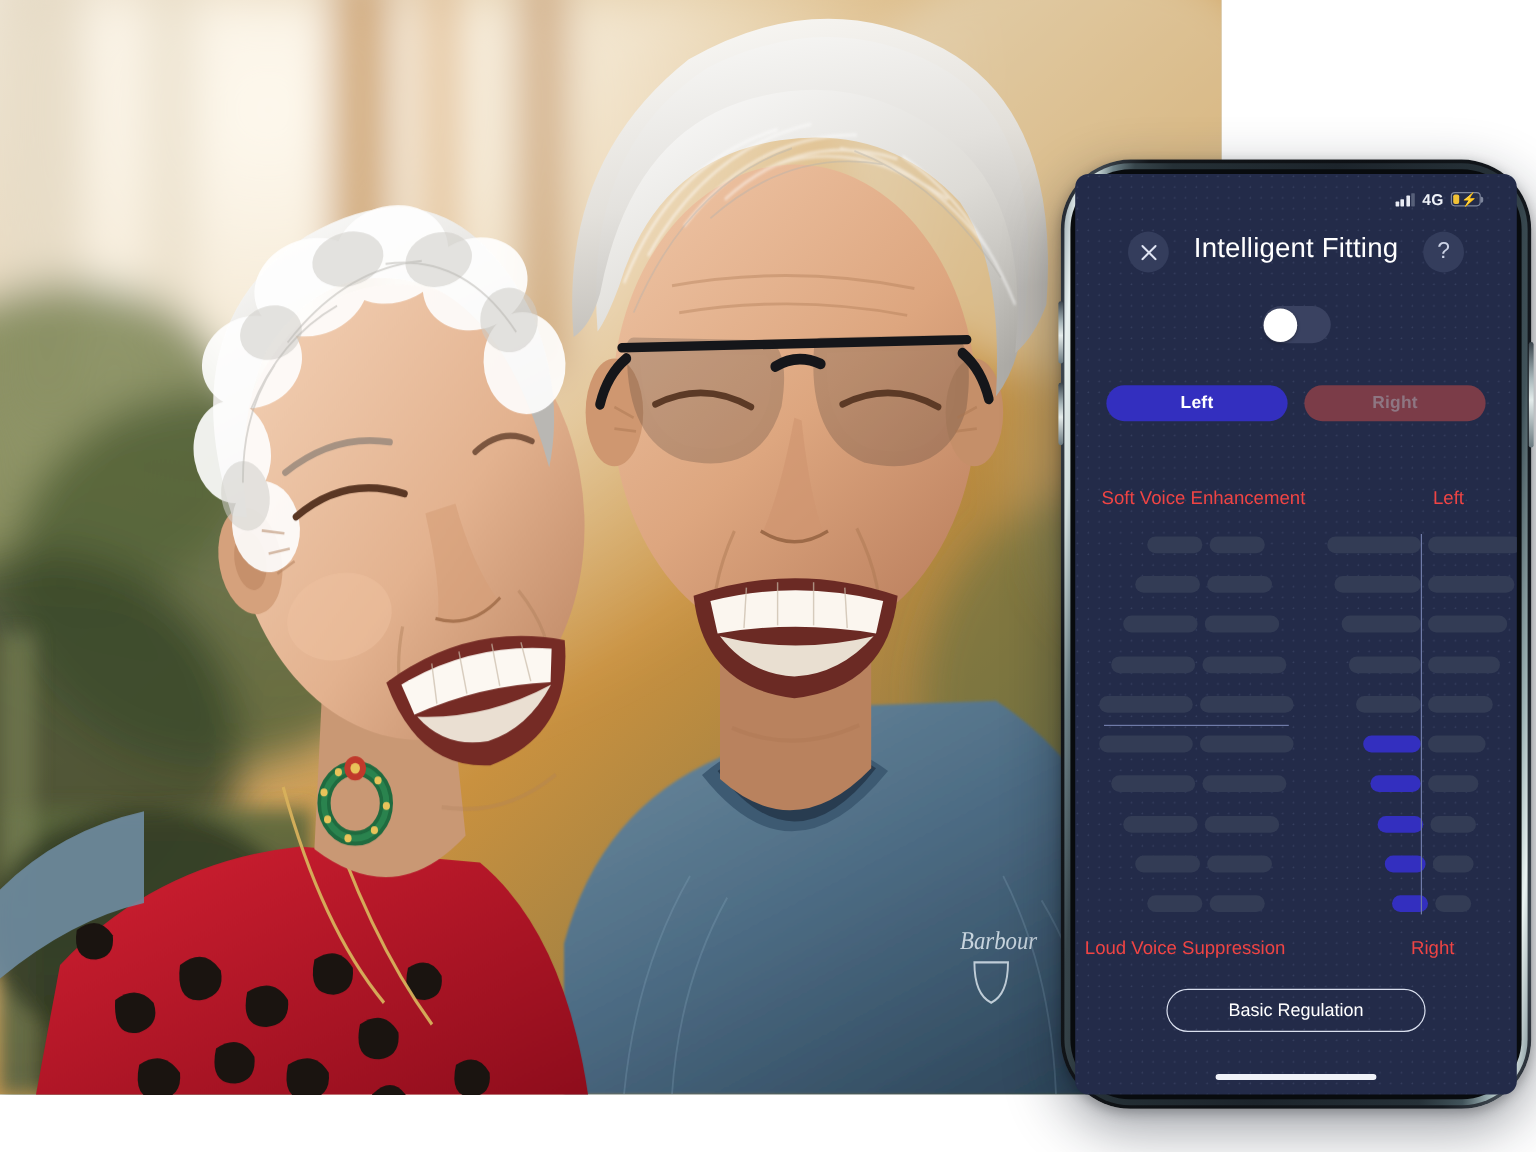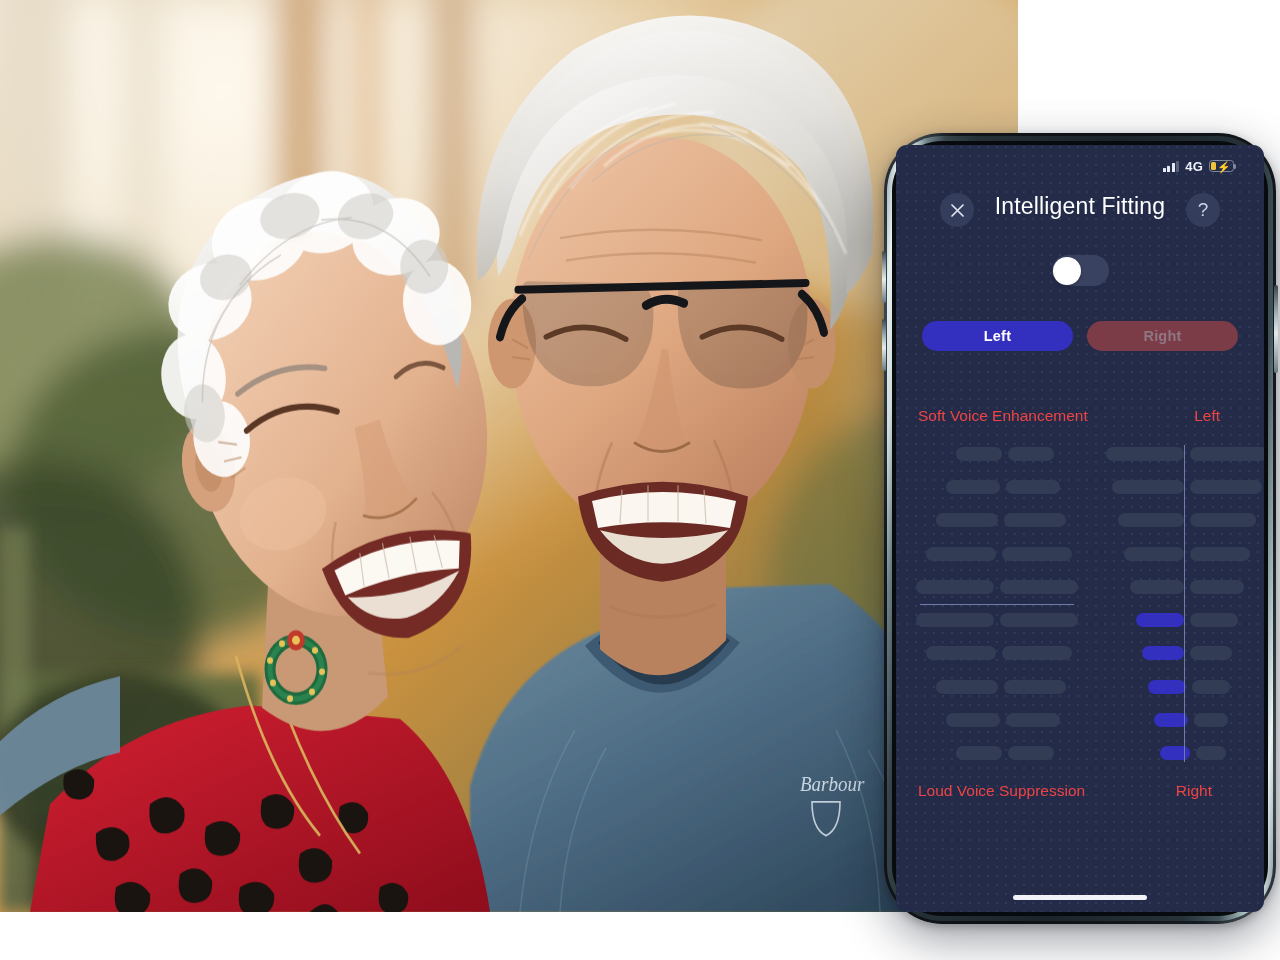"Loud Voice Suppression" .lbl-bl { left: 22px -> 8px }
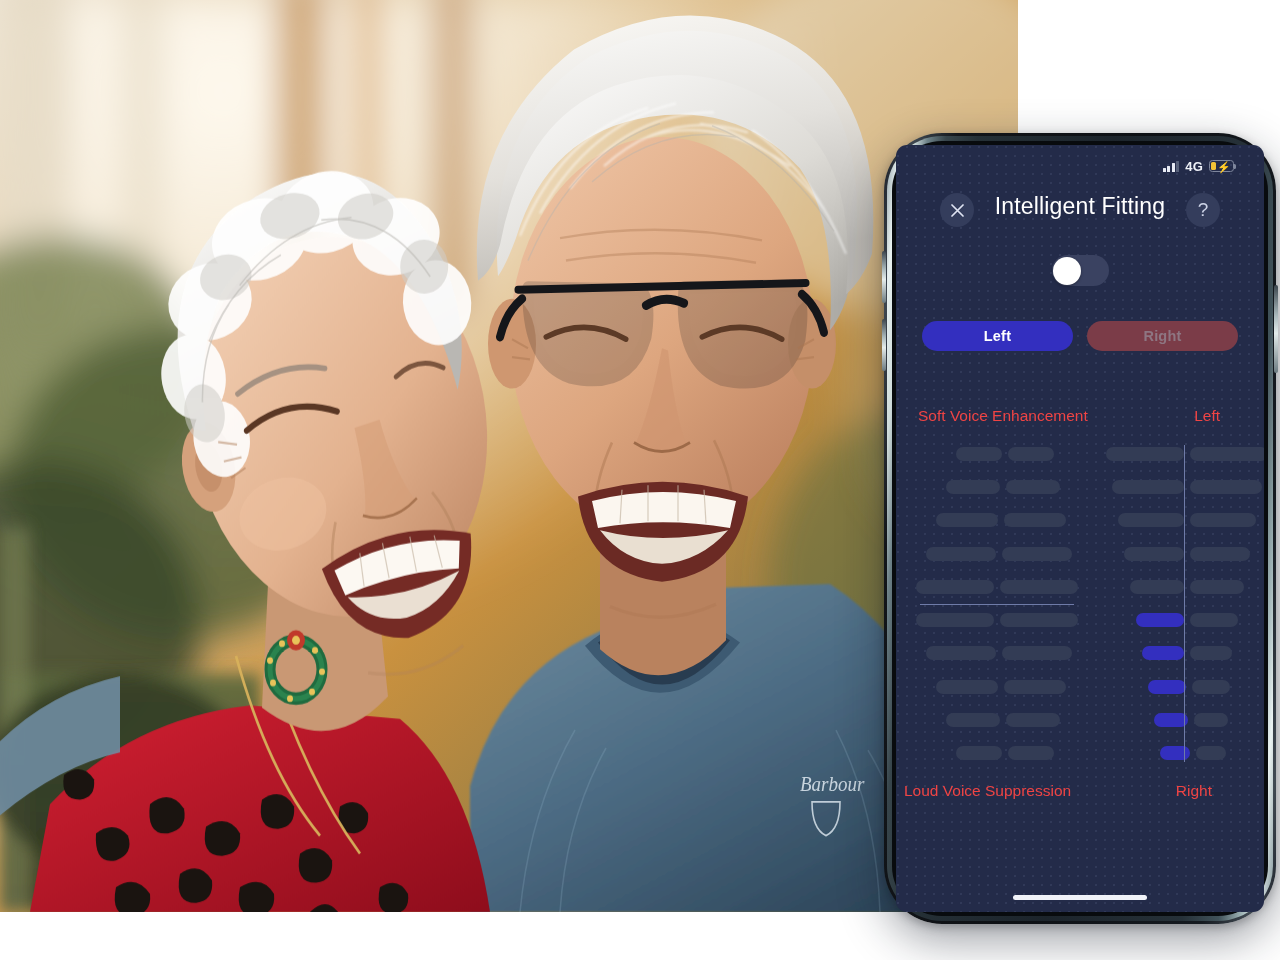"Basic Regulation" button.basic-btn { html: none -> <button>Basic Regulation</button> }
